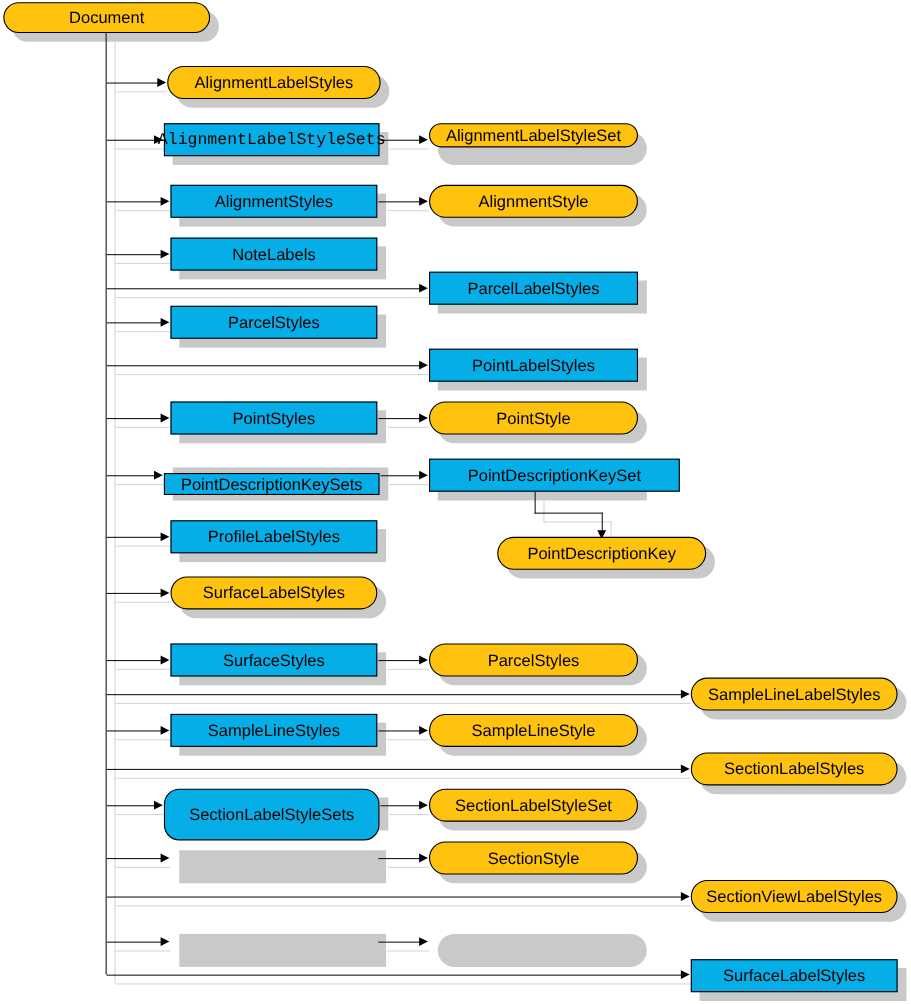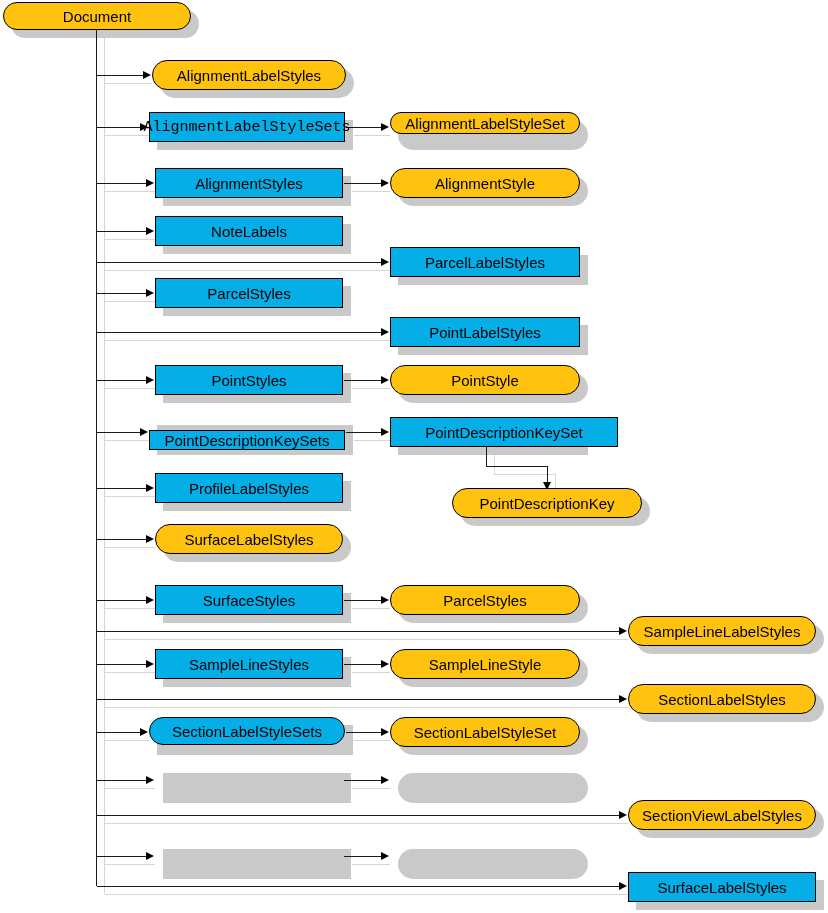"SectionLabelStyleSets" div.node { height: 28px -> 47px }
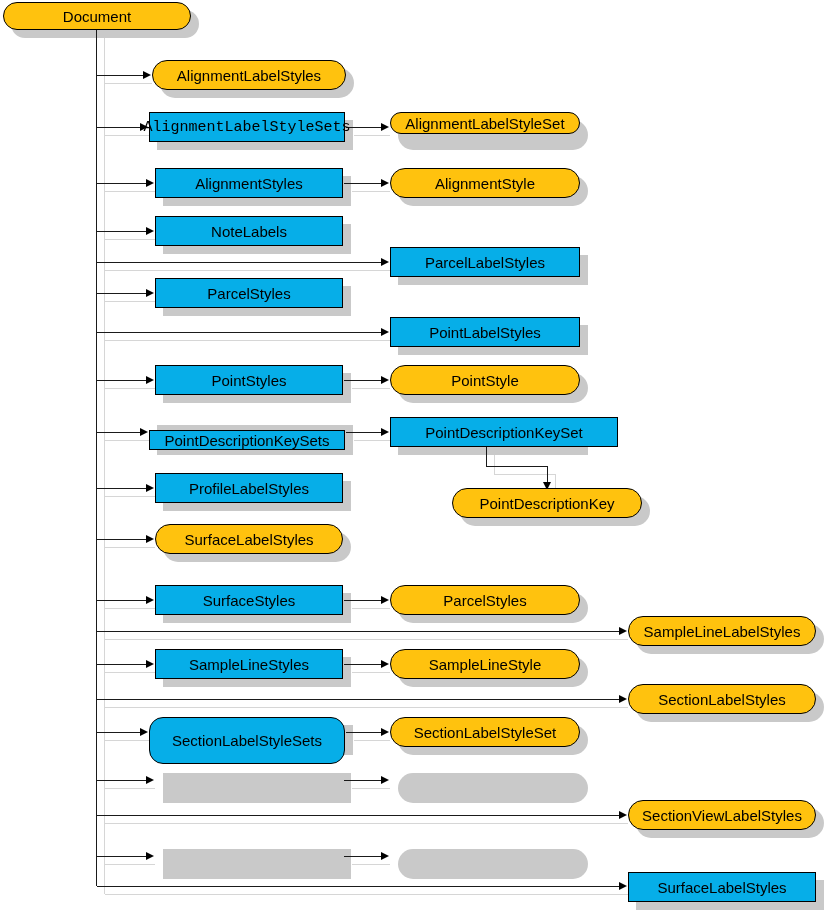"SectionStyle" div.node { html: none -> <div> <span>SectionStyle</span> </div> }
